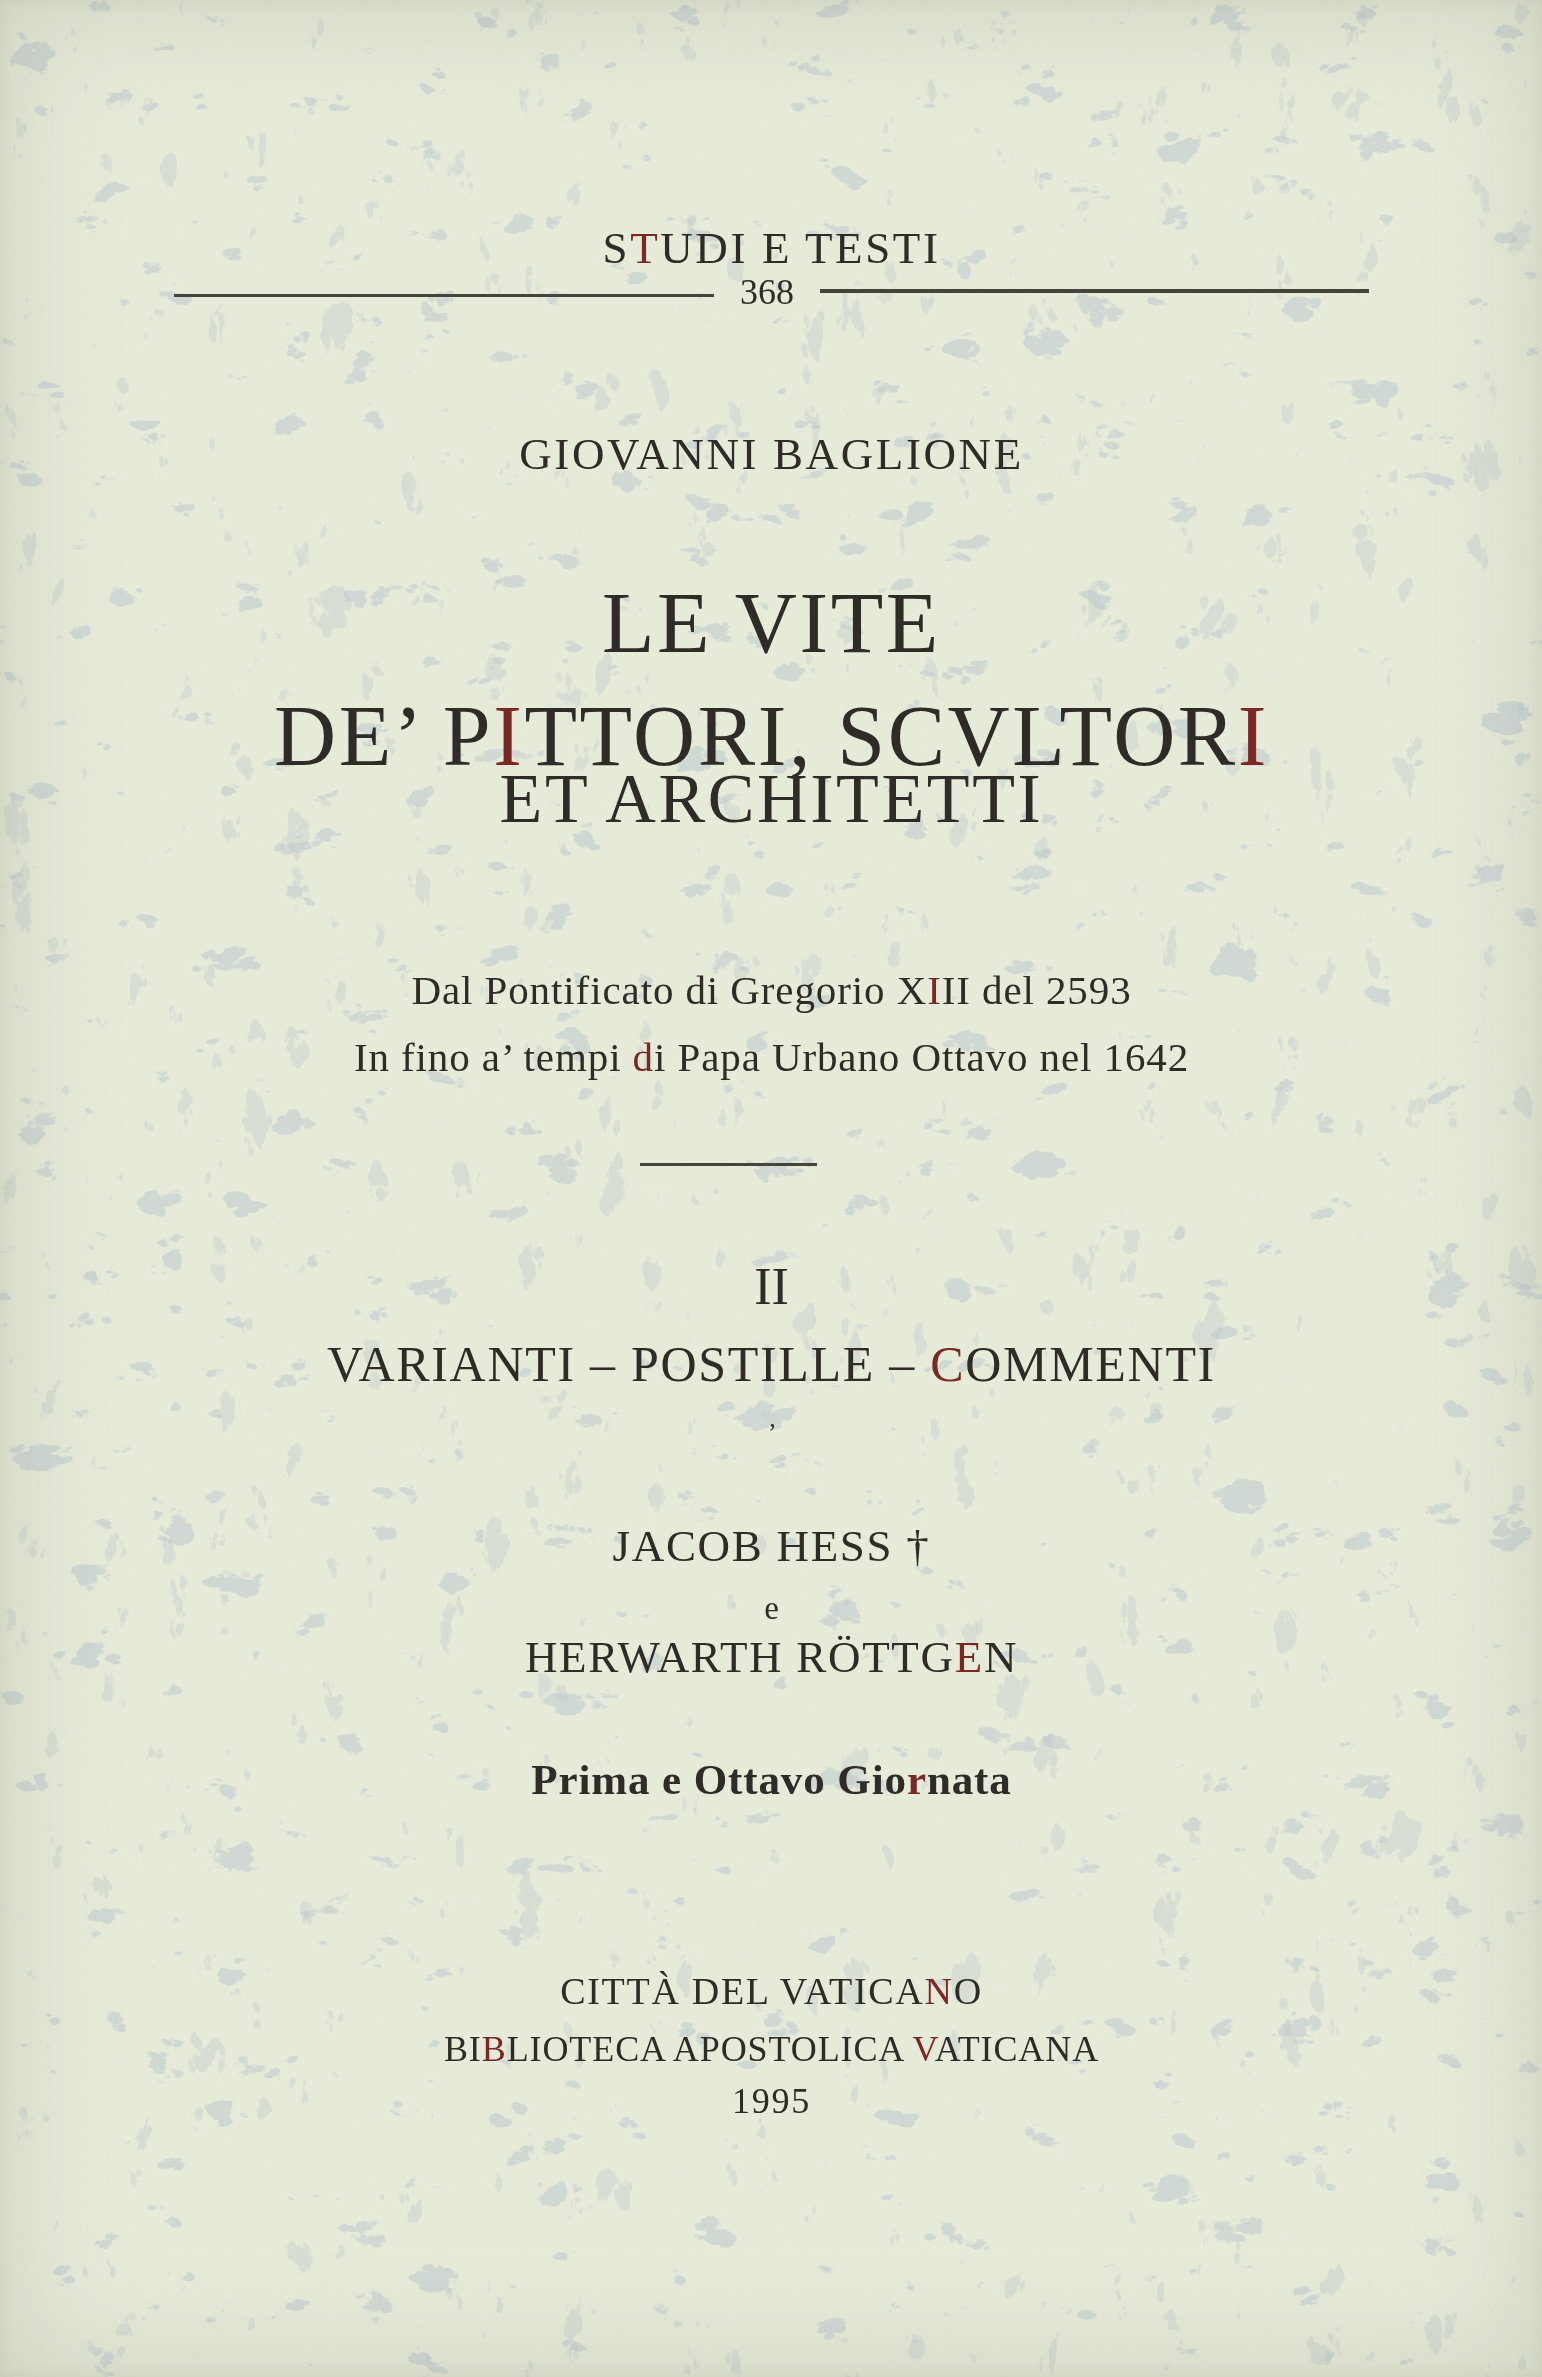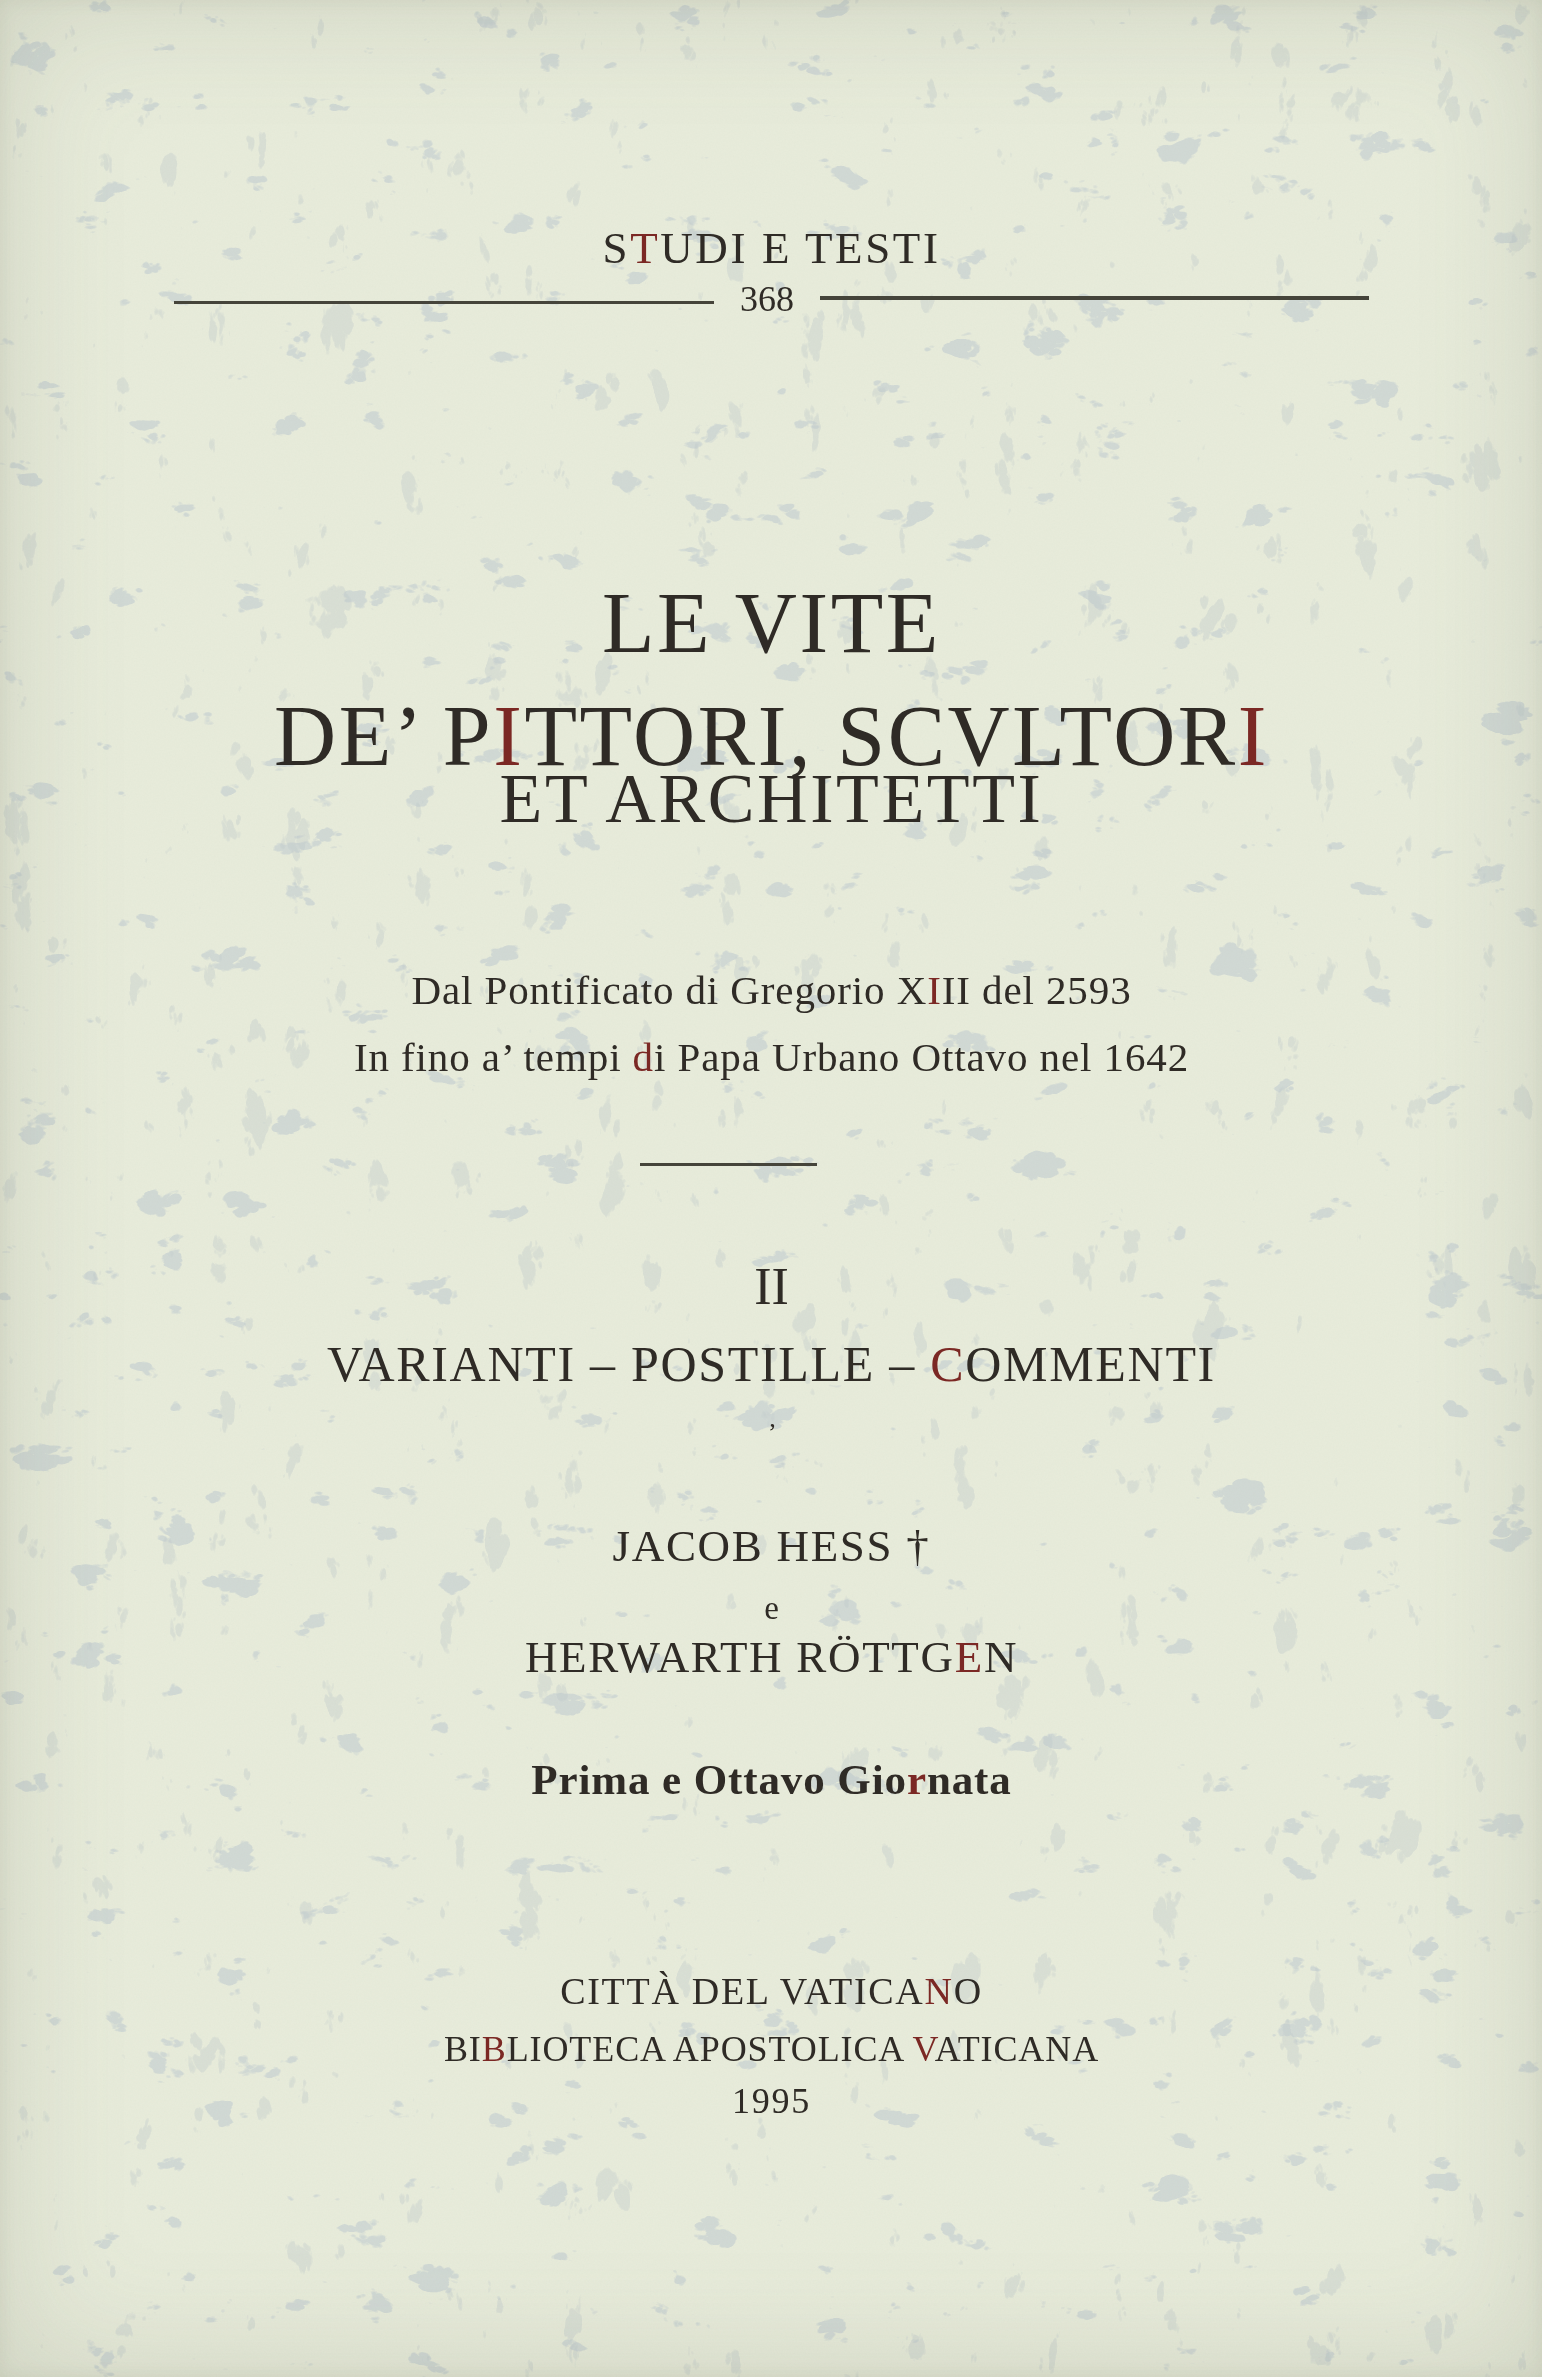"368" .rule-row { top: 280px -> 273px }
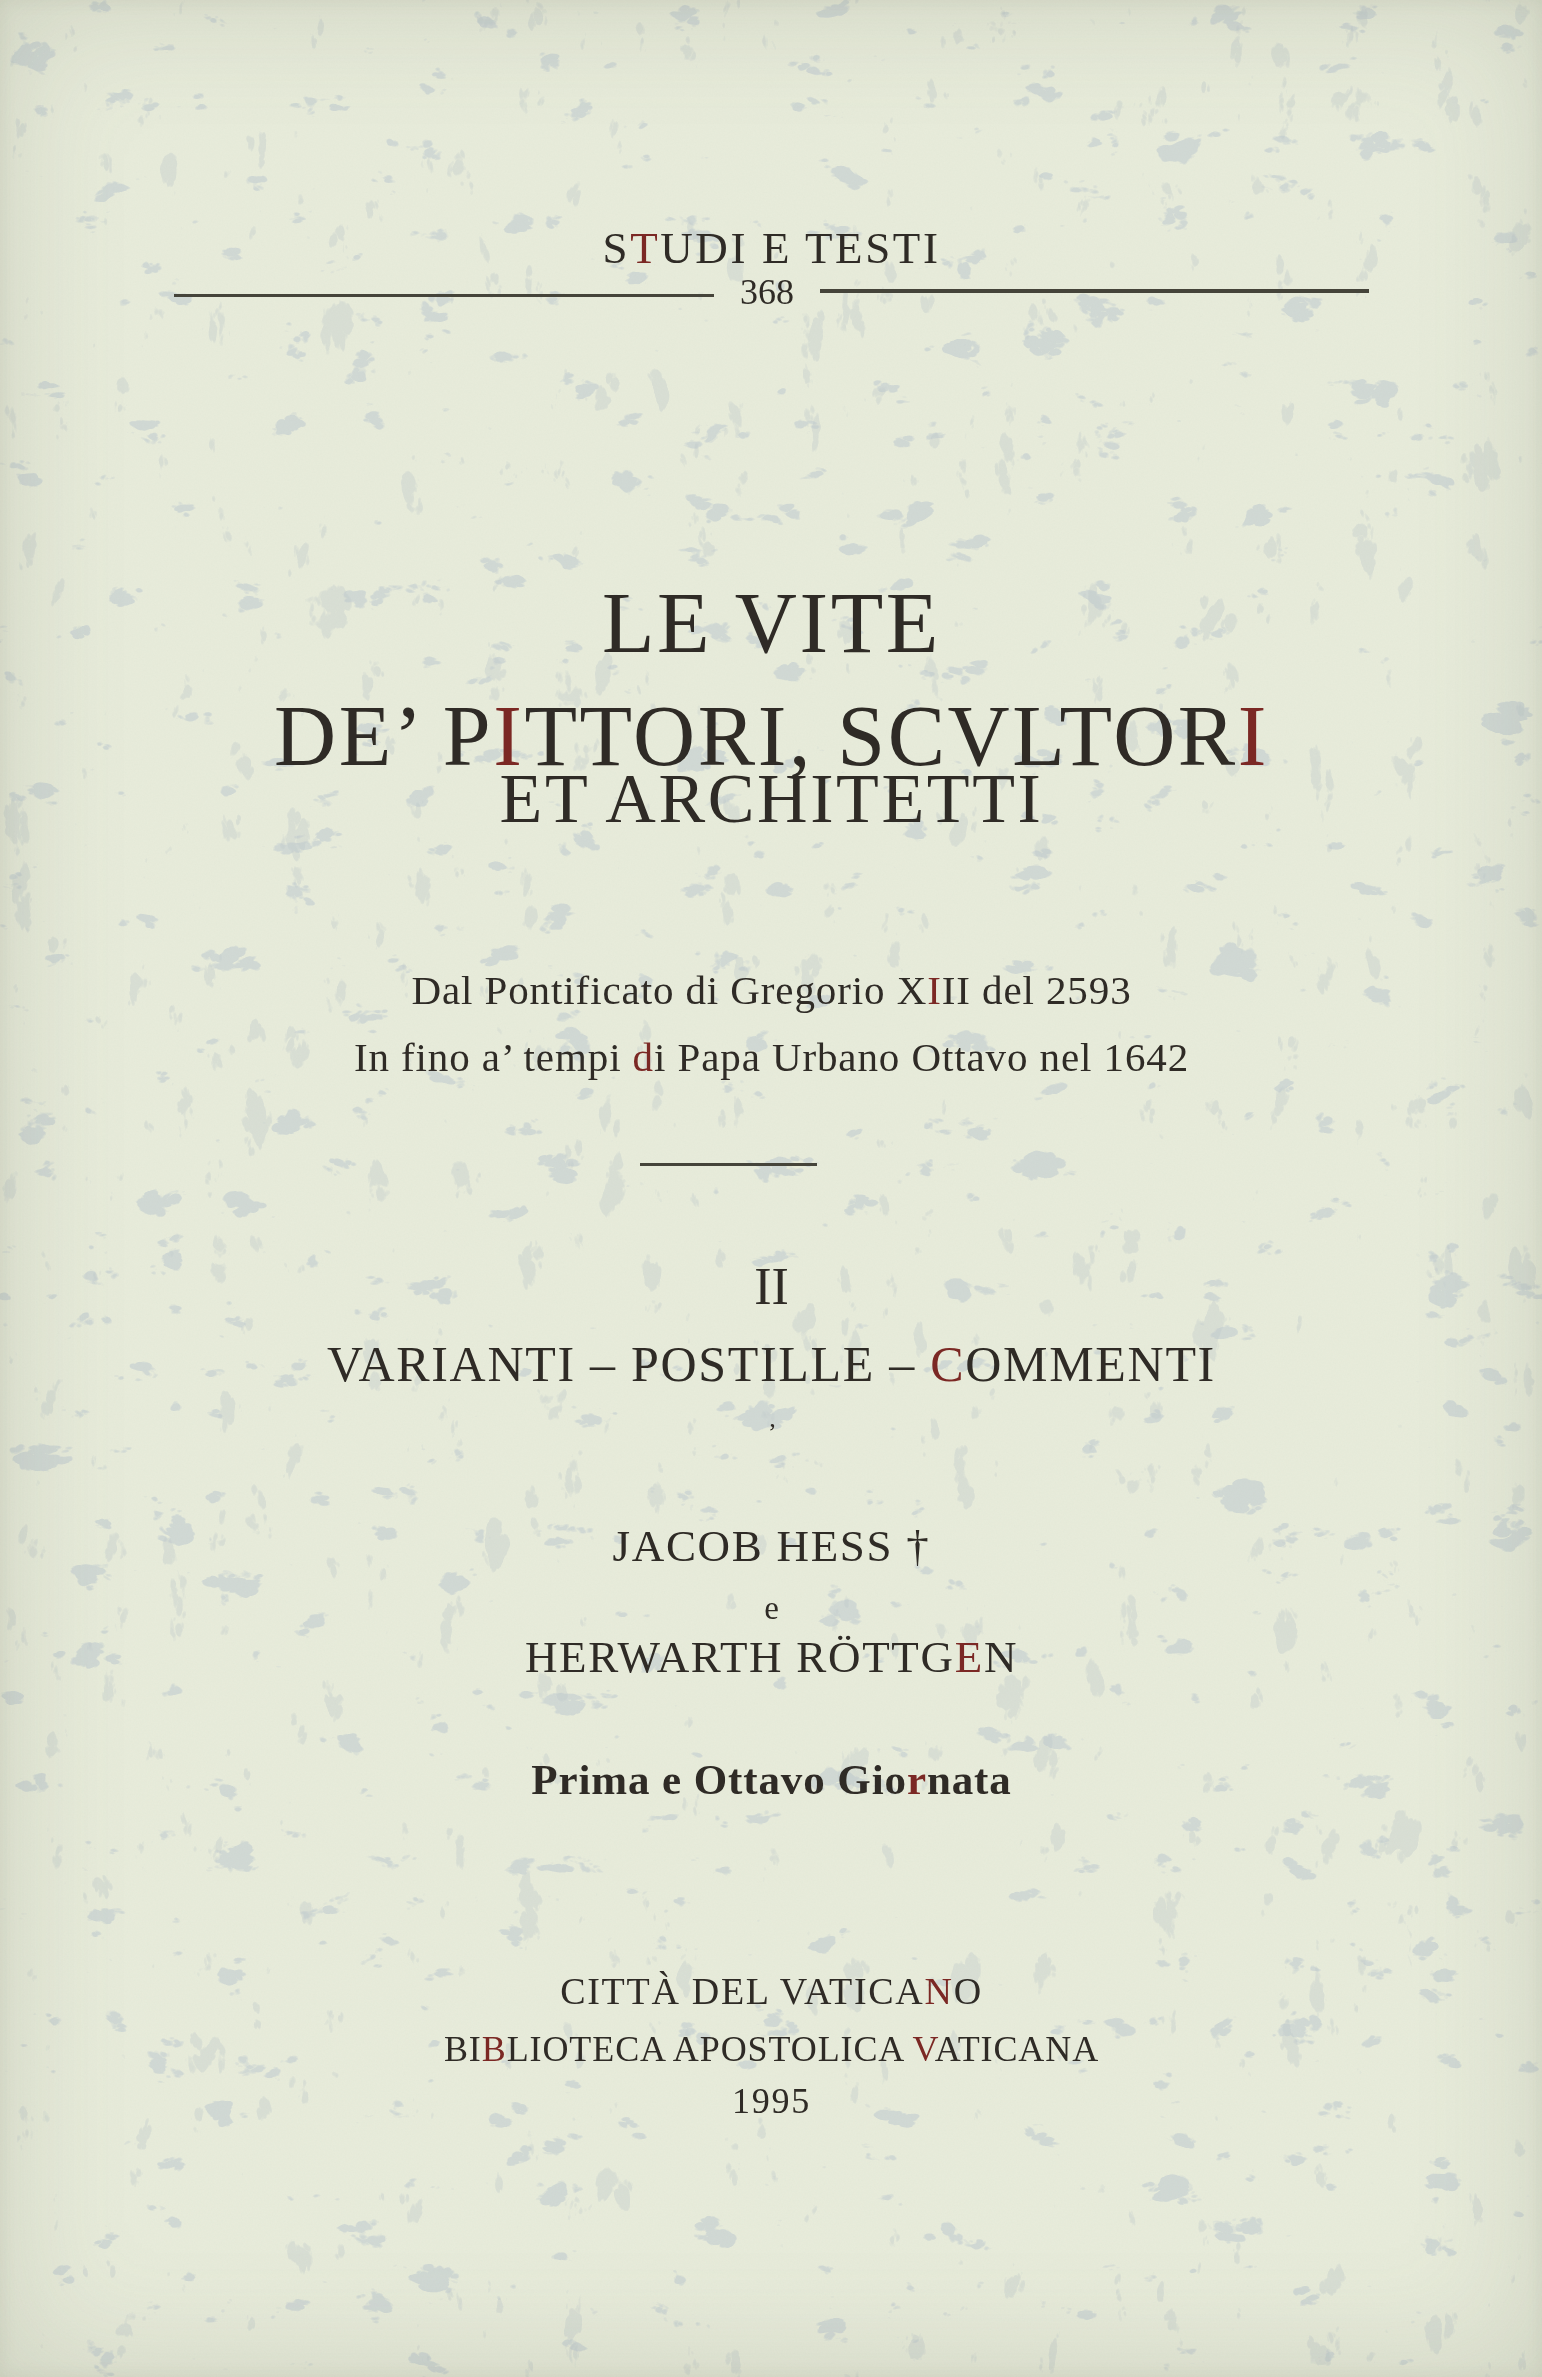"GIOVANNI BAGLIONE" div.line { html: none -> <div>GIOVANNI BAGLIONE</div> }
